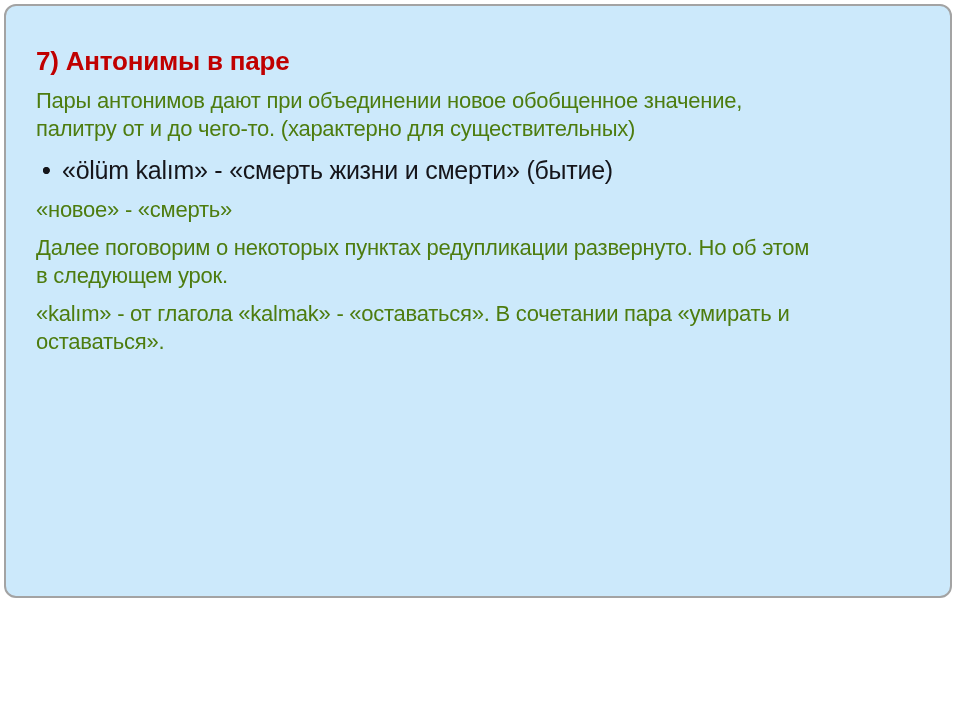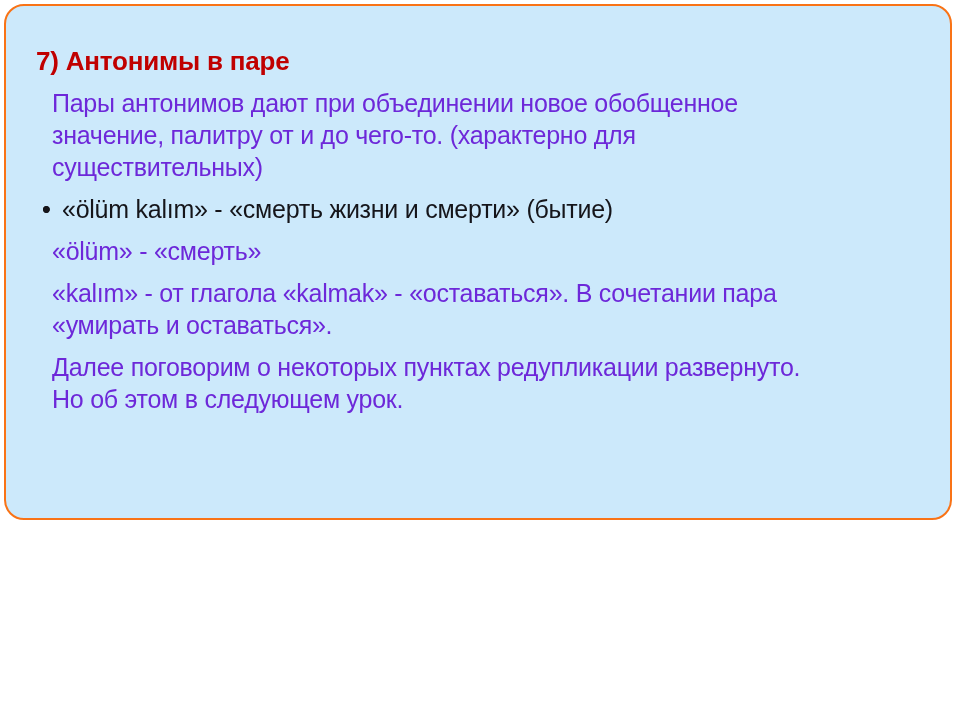"7) Антонимы в паре" #slide { border: 2px solid #f97316 -> 2px solid #a3a3a3; border-radius: 20px -> 12px; height: 516px -> 594px }
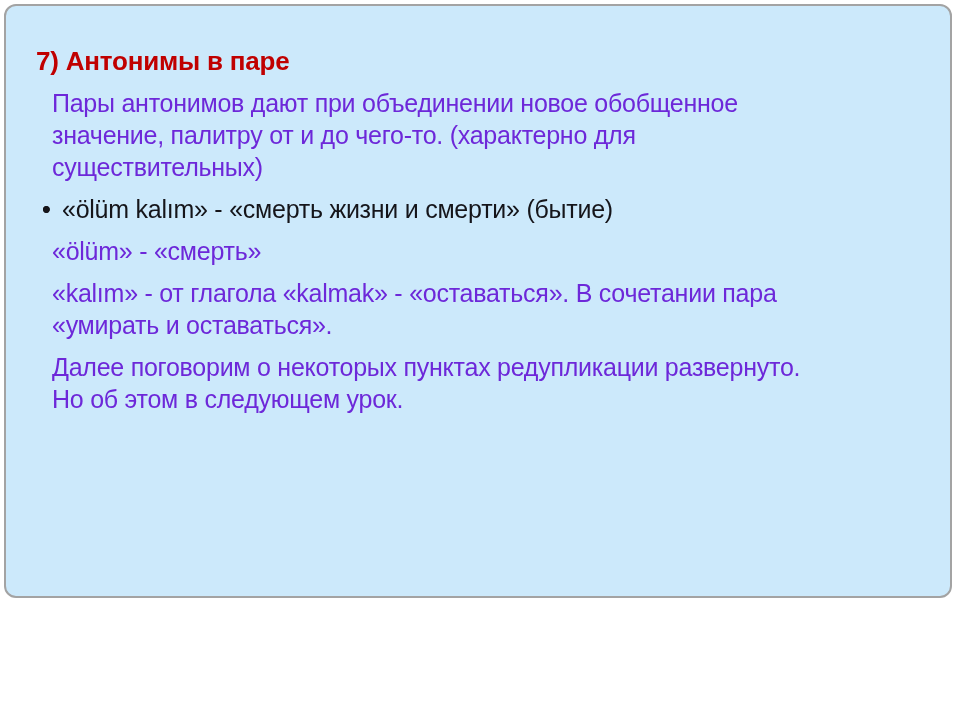"Пары антонимов дают при объединении" .para { color: #6d28d9 -> #4d7c0f; font-size: 25px -> 22px; margin: 0 0 10px 16px -> 0 0 10px 0 }
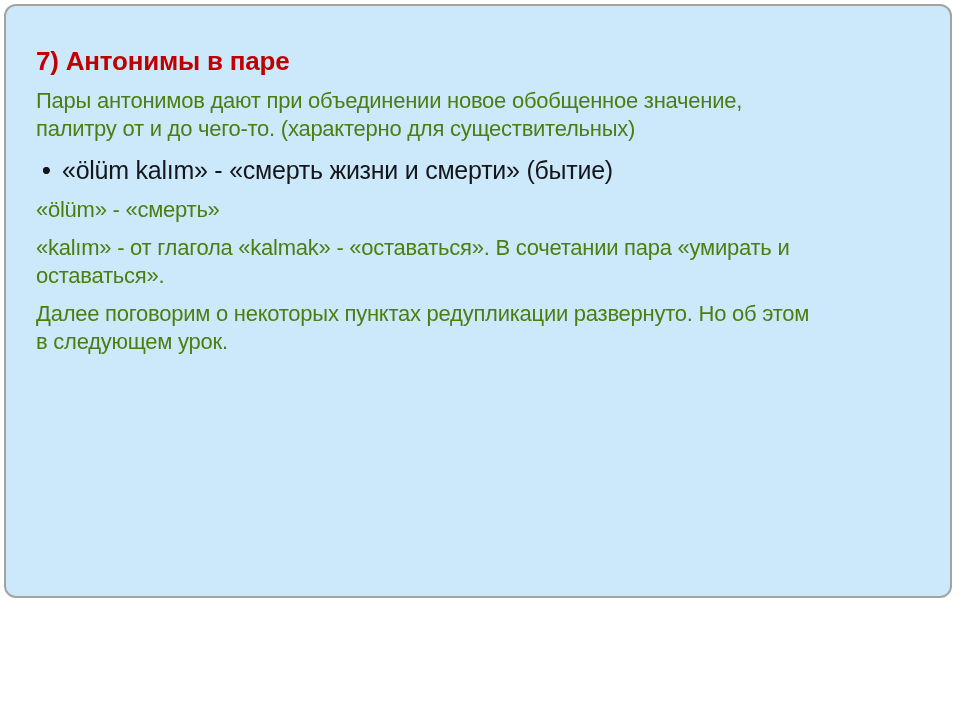"«ölüm» - «смерть»" p.para { text: ölüm -> новое }
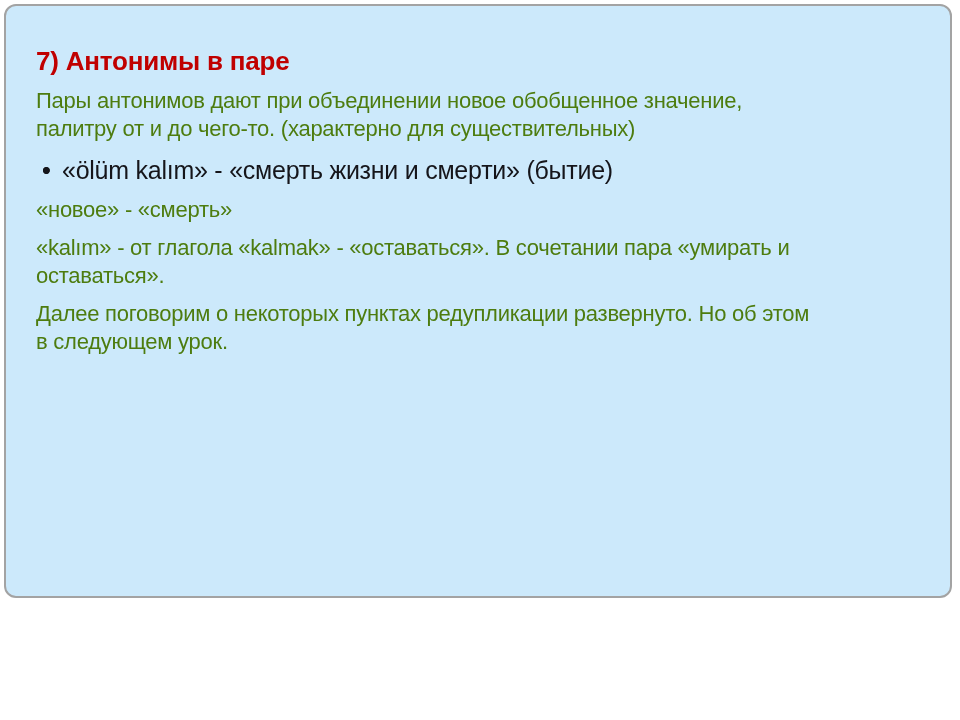"«kalım» - от глагола «kalmak»" p.para { order: before "Далее поговорим о некоторых пунктах" -> after "Далее поговорим о некоторых пунктах" }
